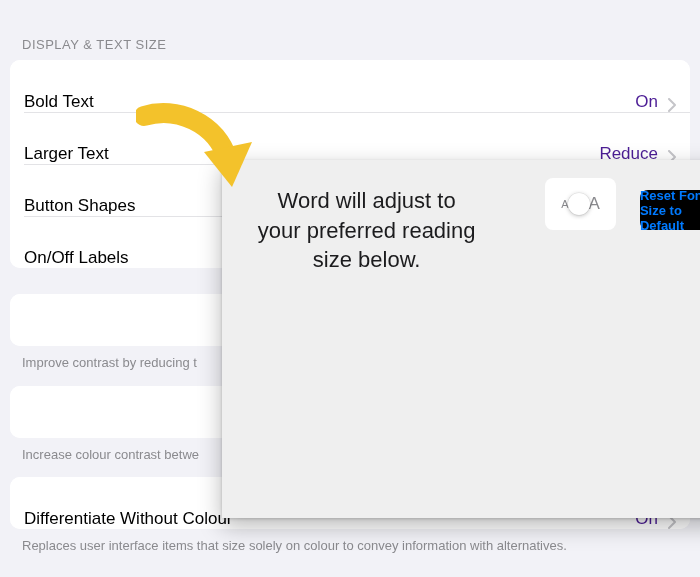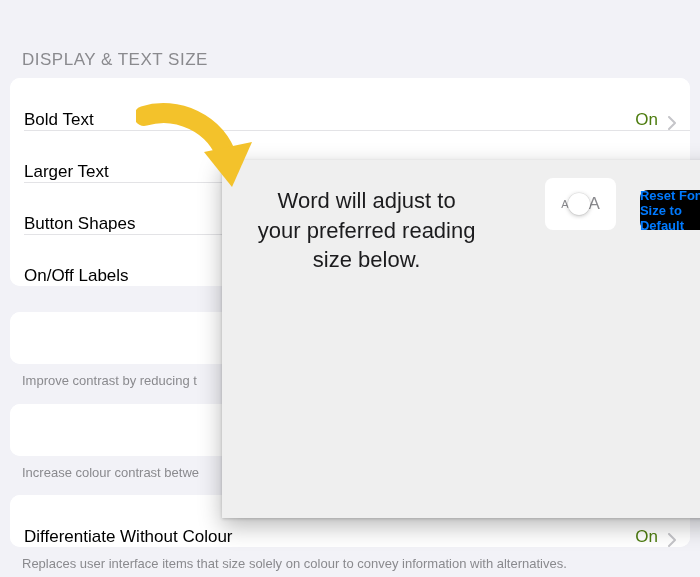"DISPLAY & TEXT SIZE" .section-header { font-size: 17px -> 13px; padding: 50px 12px 8px 12px -> 37px 12px 8px 12px }
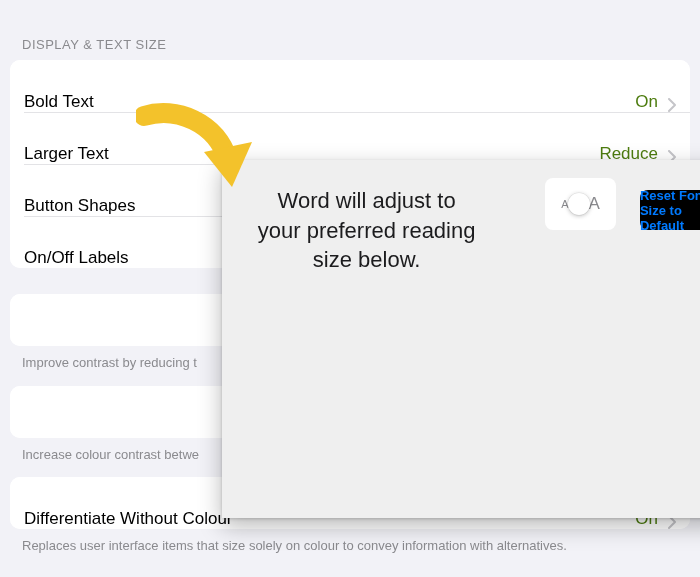"On" .row-value { color: #4d7c0f -> #4c1d95 }
